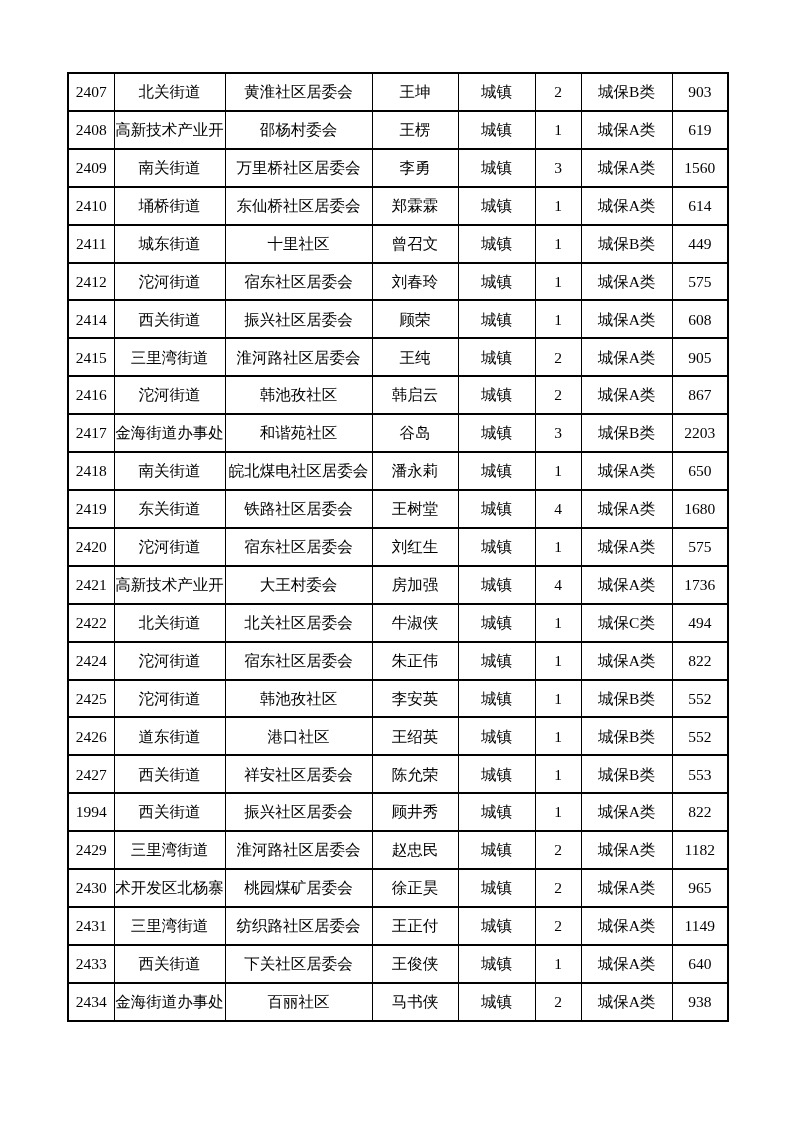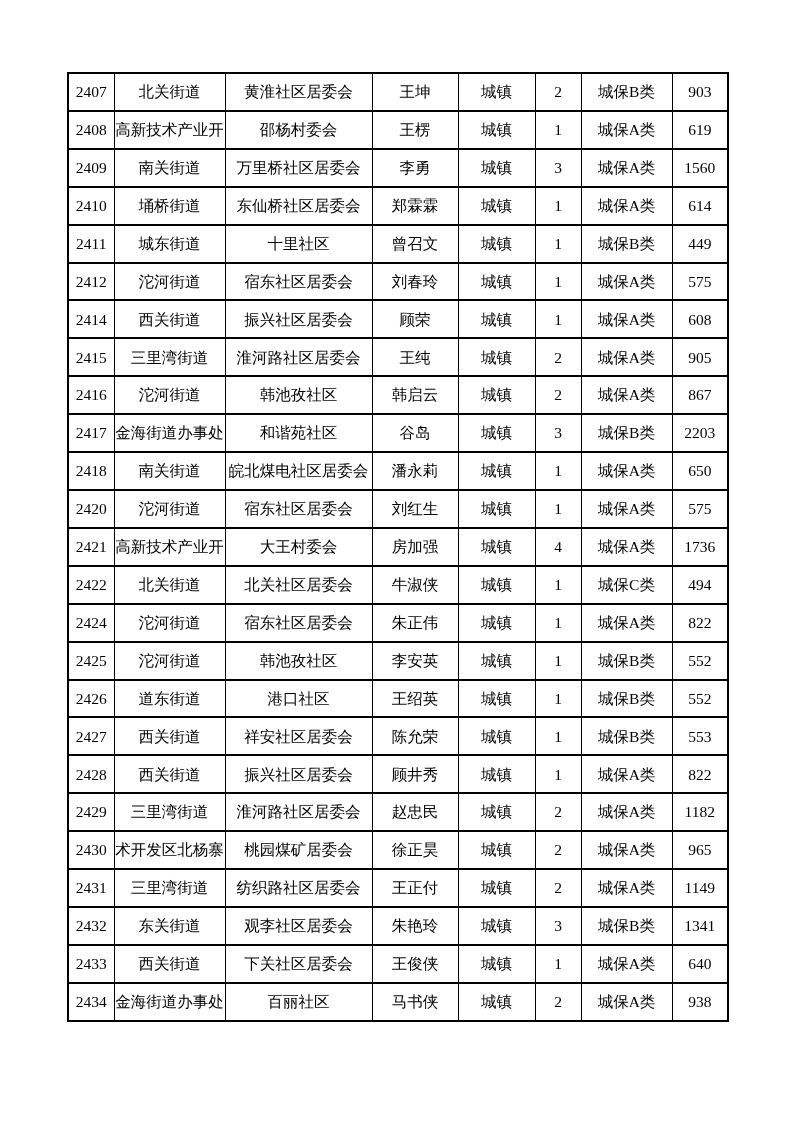"2419" tr { html: none -> <tr> <td>2419</td> <td>东关街道</td> <td>铁路社区居委会</td> <td>王树堂</td> <td>城镇</td> <td>4</td> <td>城保A类</td> <td>1680</td> </tr> }
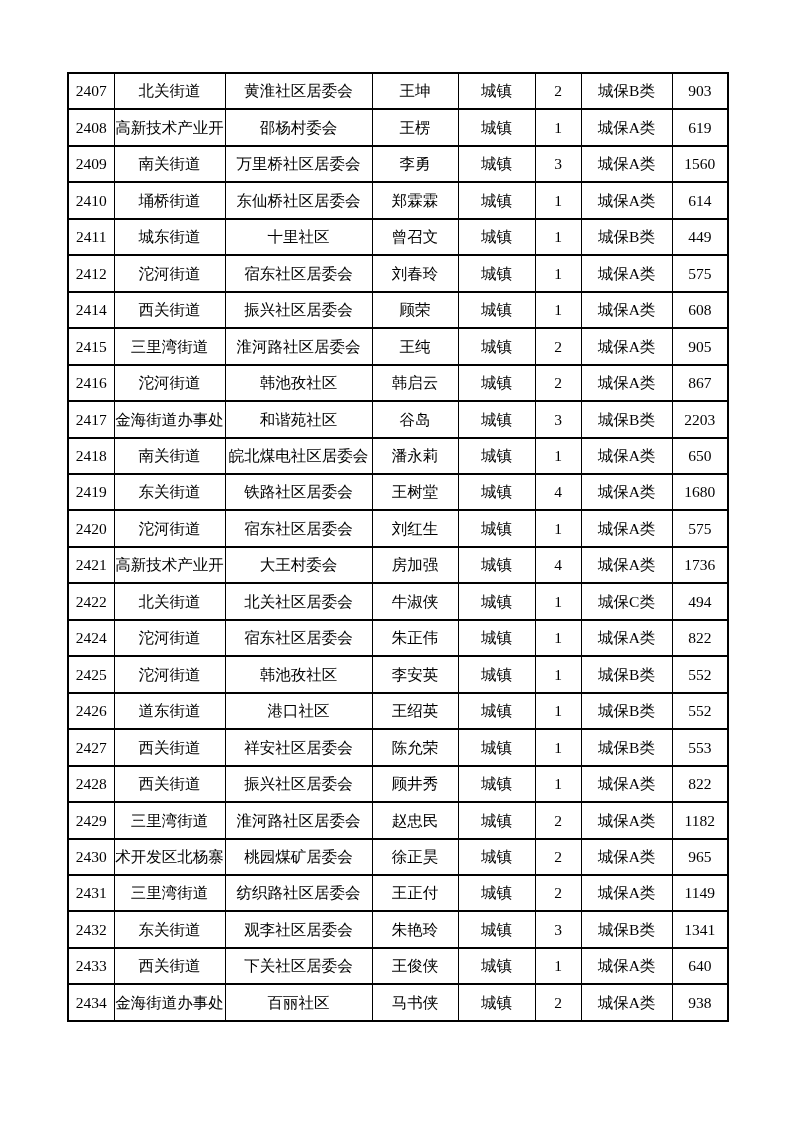"2428" td { text: 2428 -> 1994 }
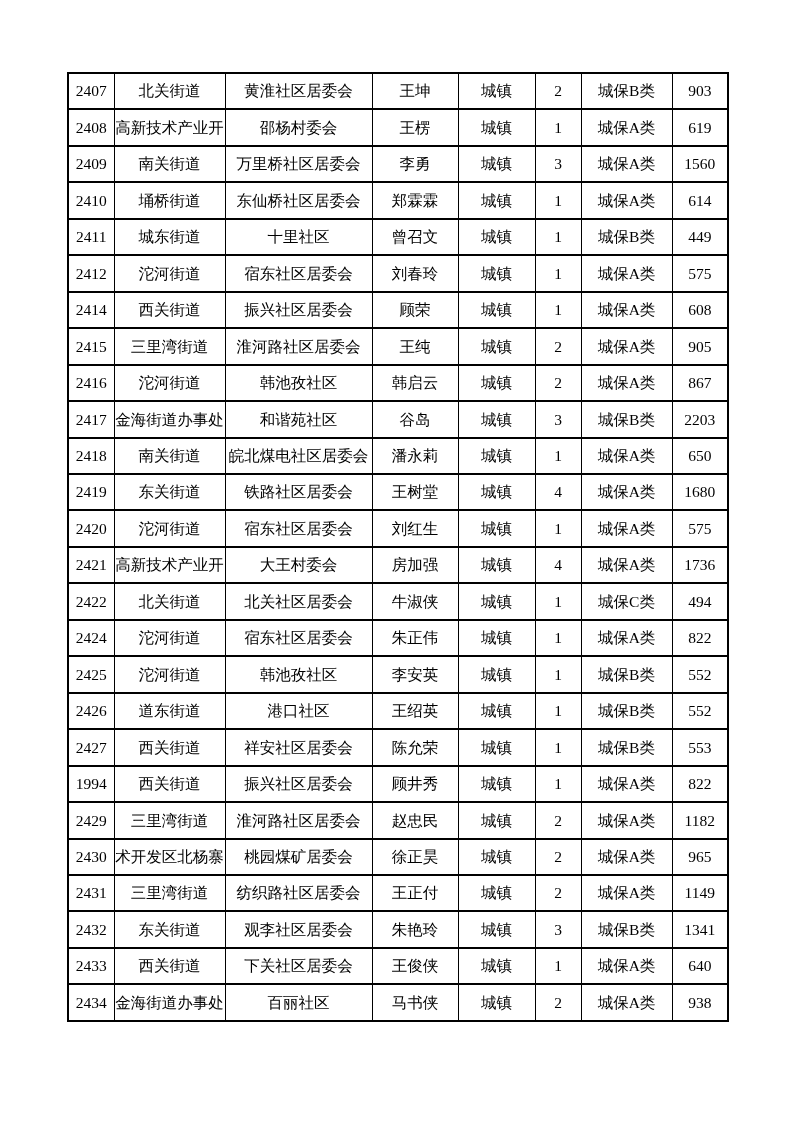"2432" tr { html: <tr> <td>2432</td> <td>东关街道</td> <td>观李社区居委会</td> <td>朱艳玲</td> <td>城镇</td> <td>3</td> <td>城保B类</td> <td>1341</td> </tr> -> none }
